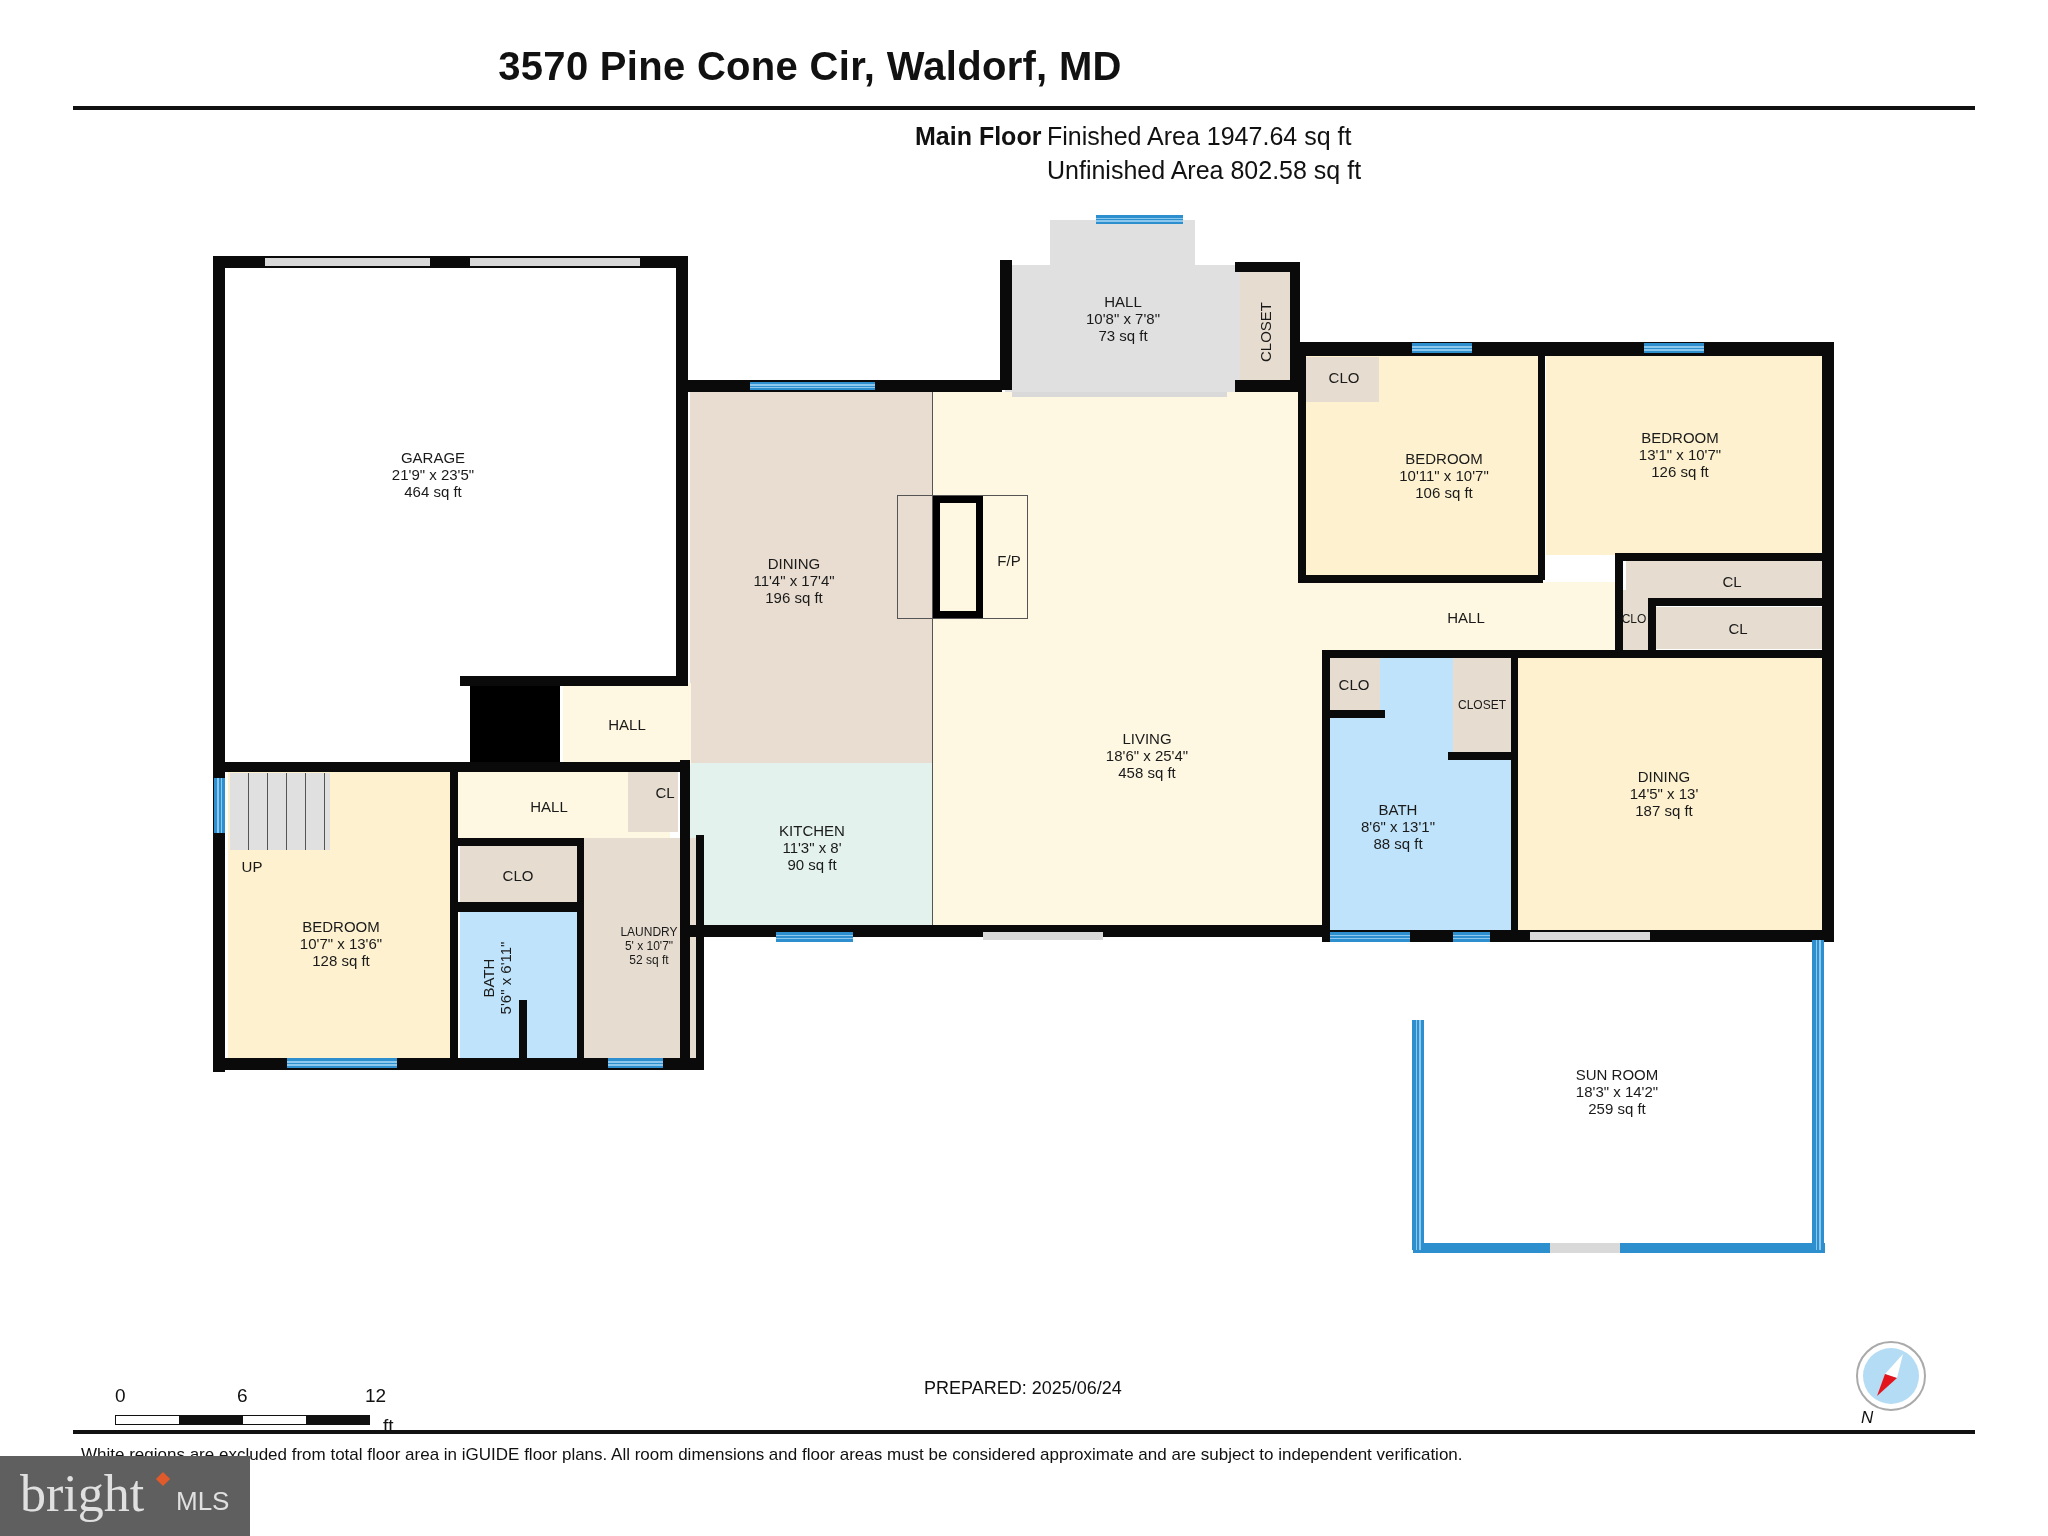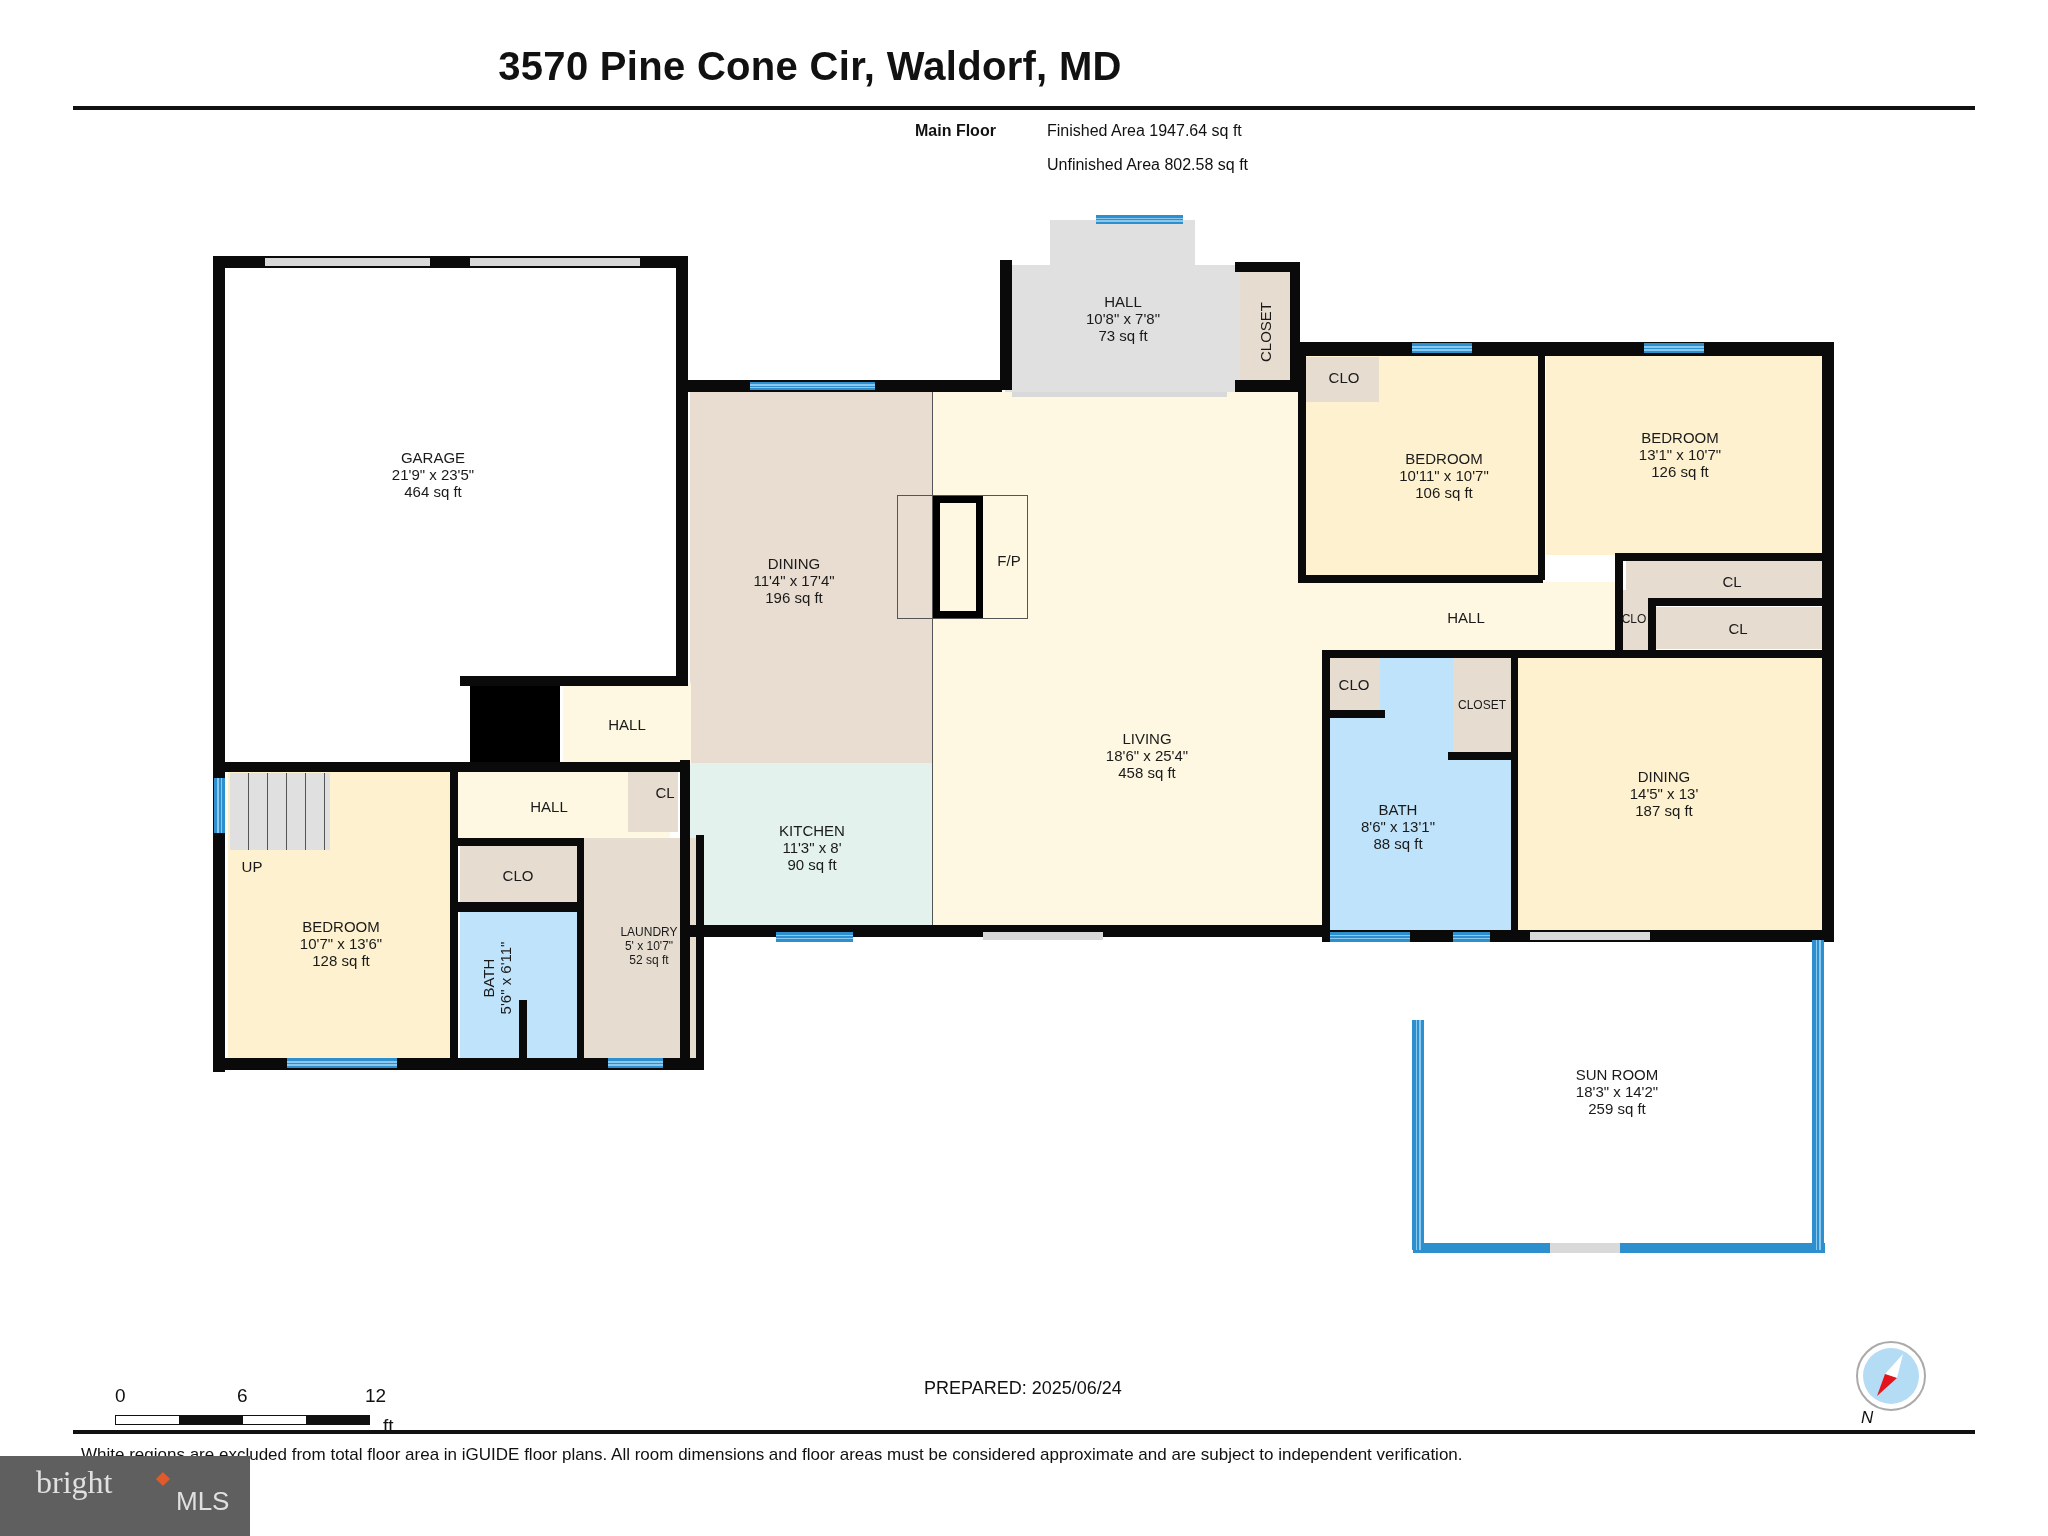"Main Floor" .floor-label { font-size: 16px -> 25px }
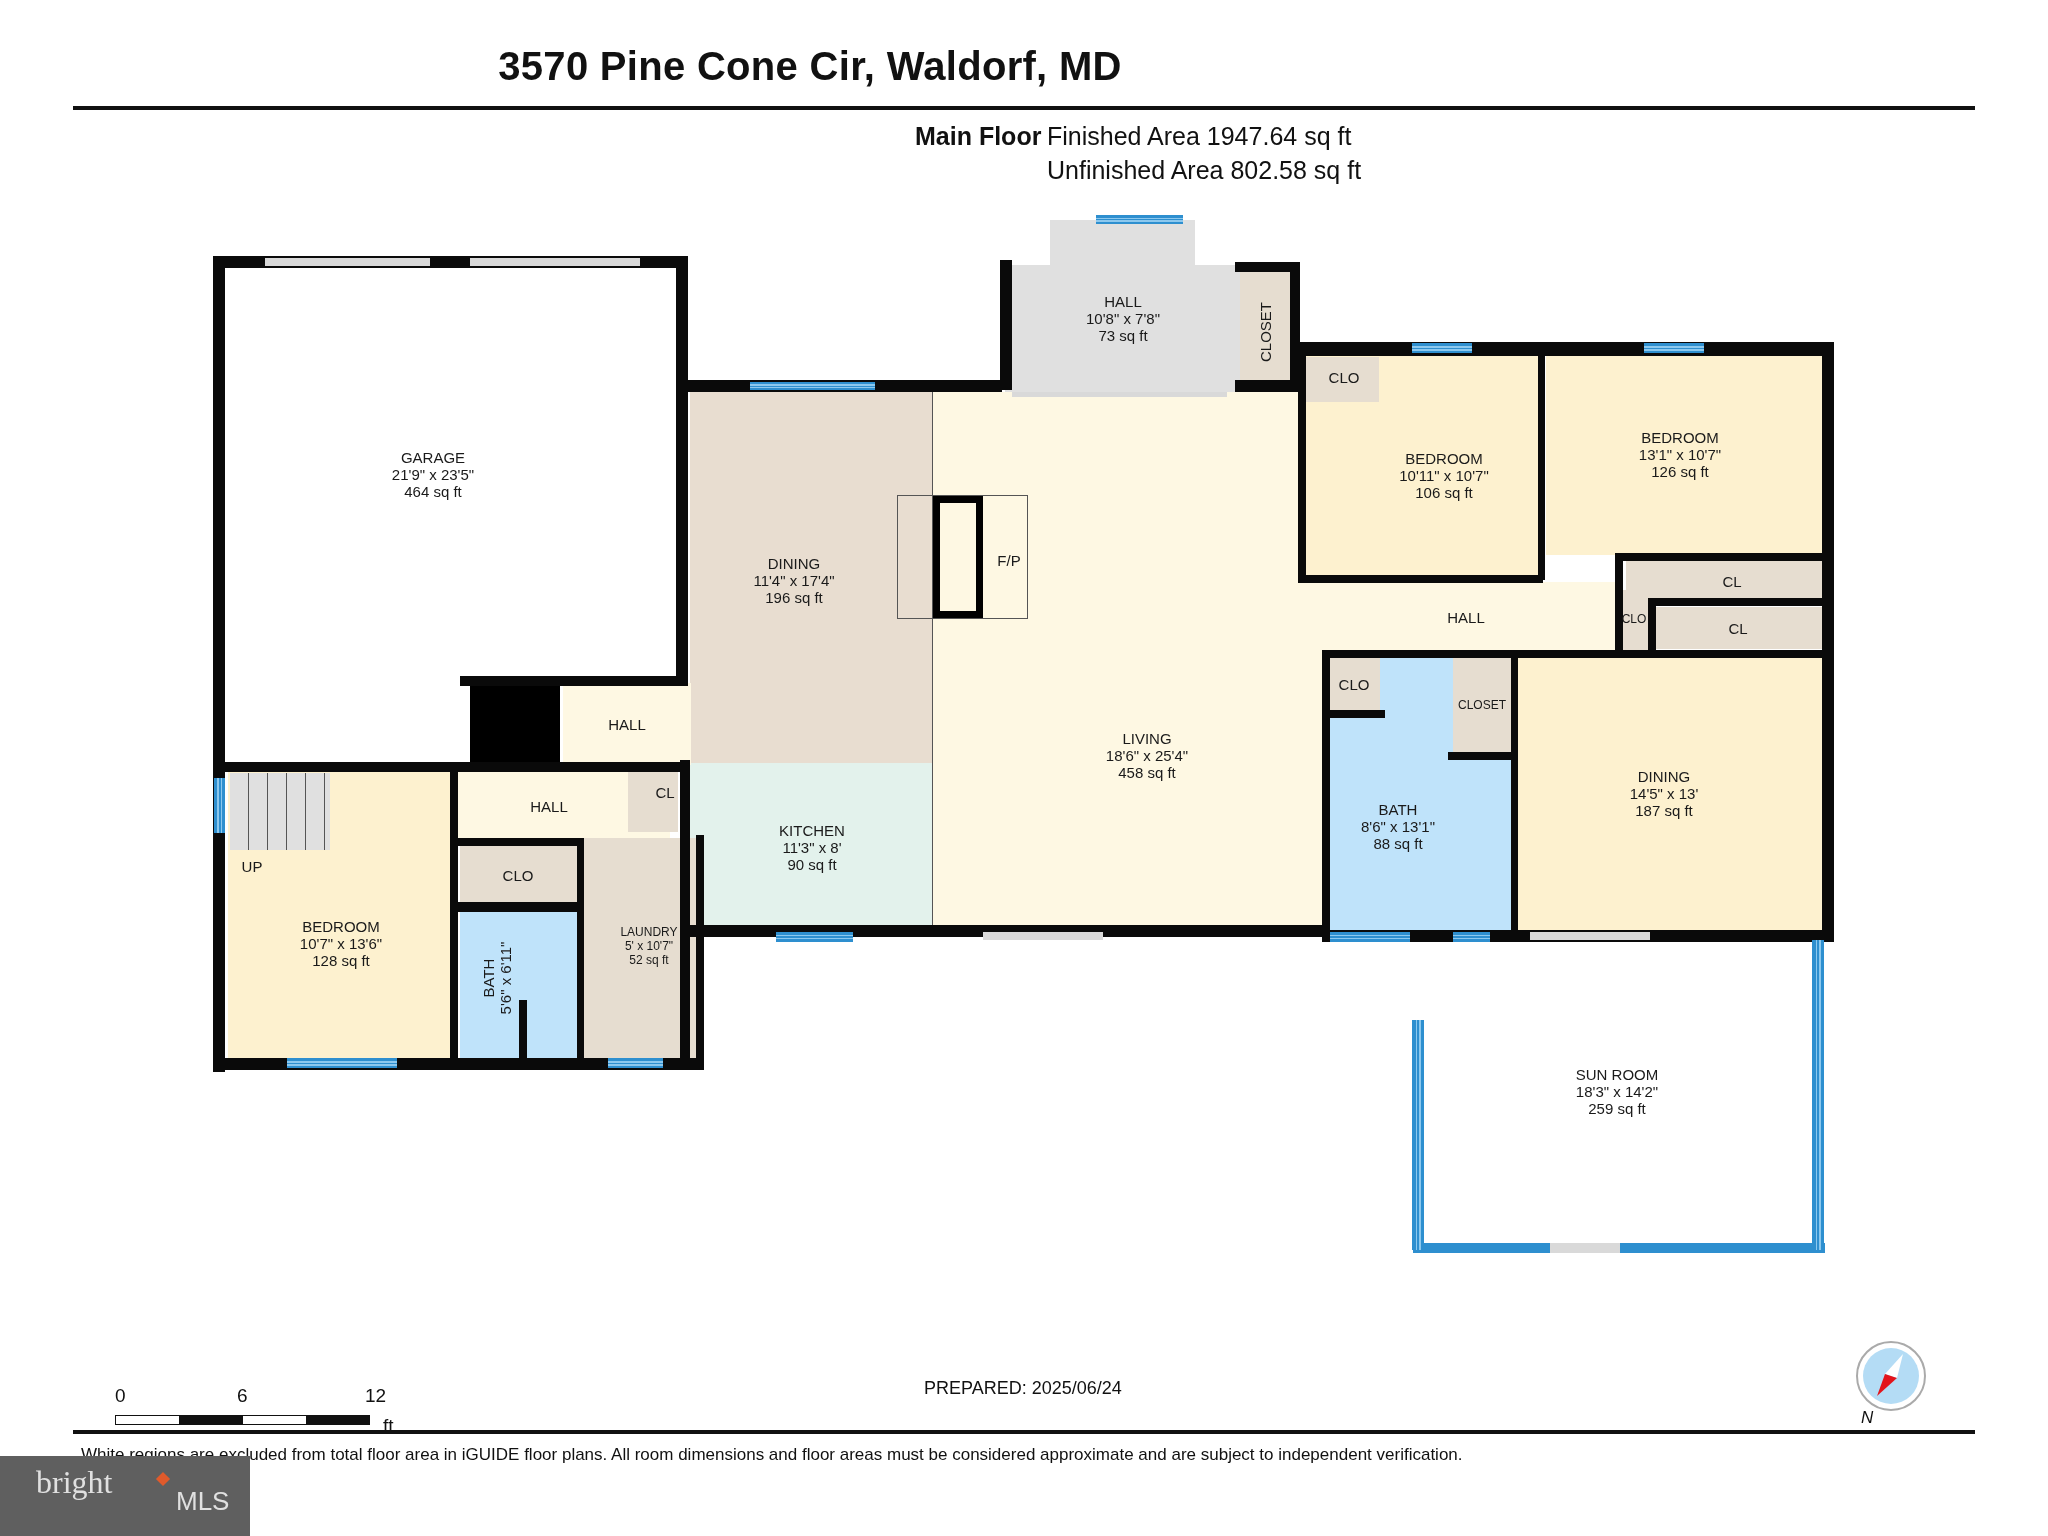"bright" span.abs { font-size: 32px -> 52px; margin-left: 16px -> none }
